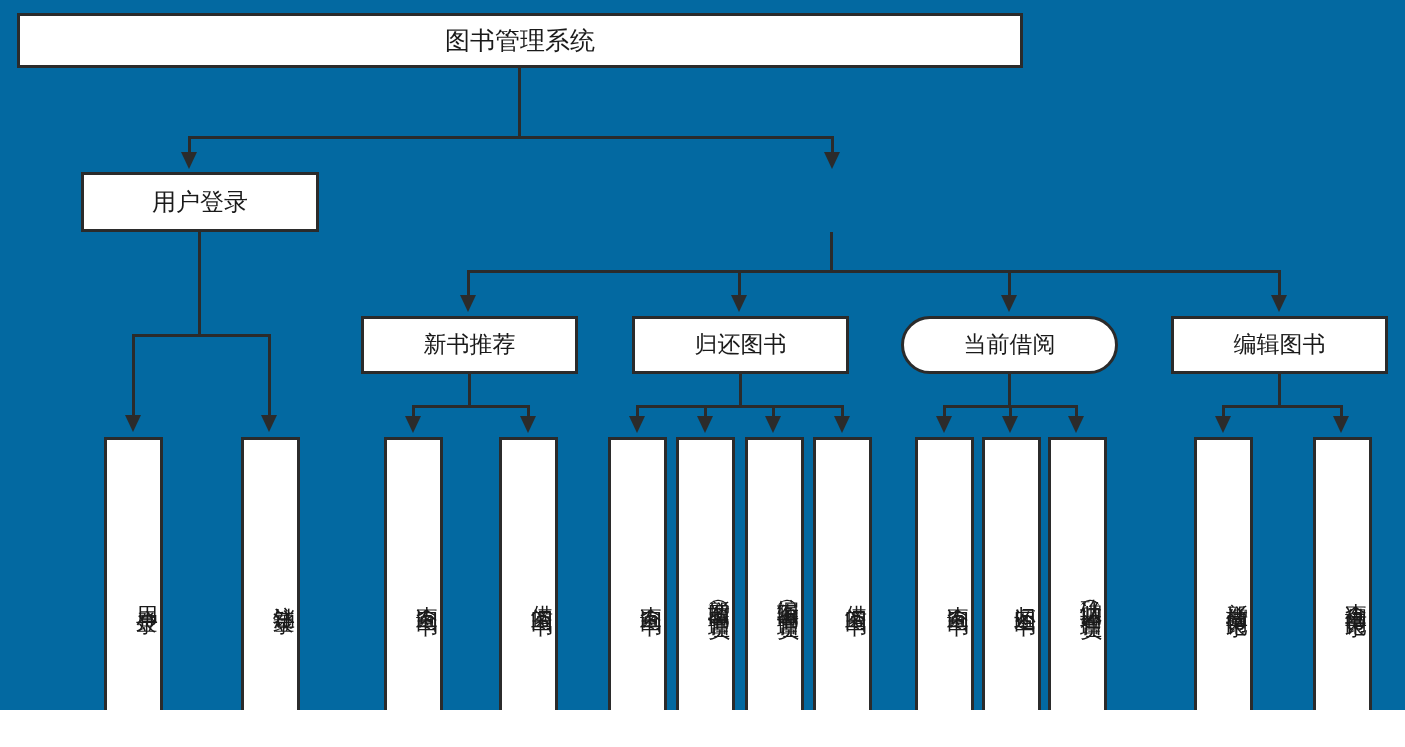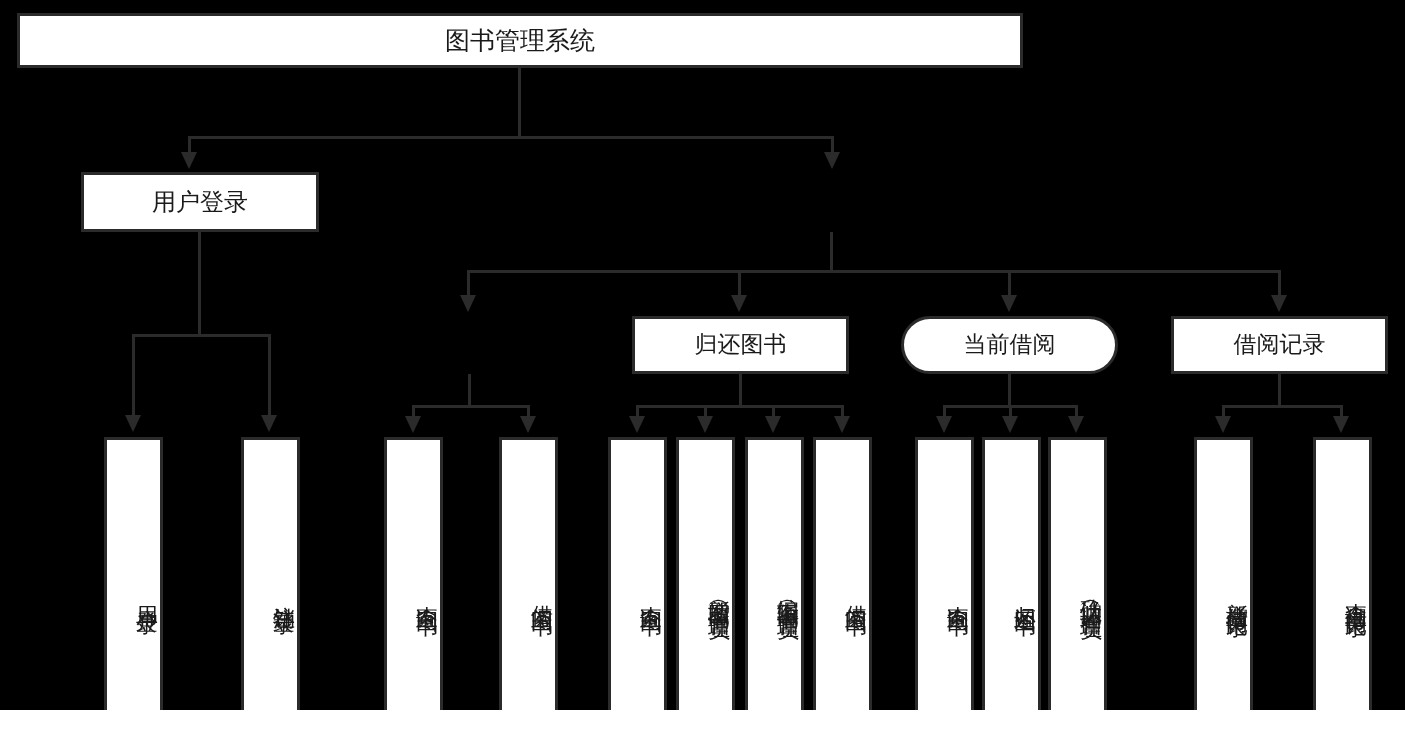"图书管理系统" #canvas { background: #000000 -> #0369a1 }
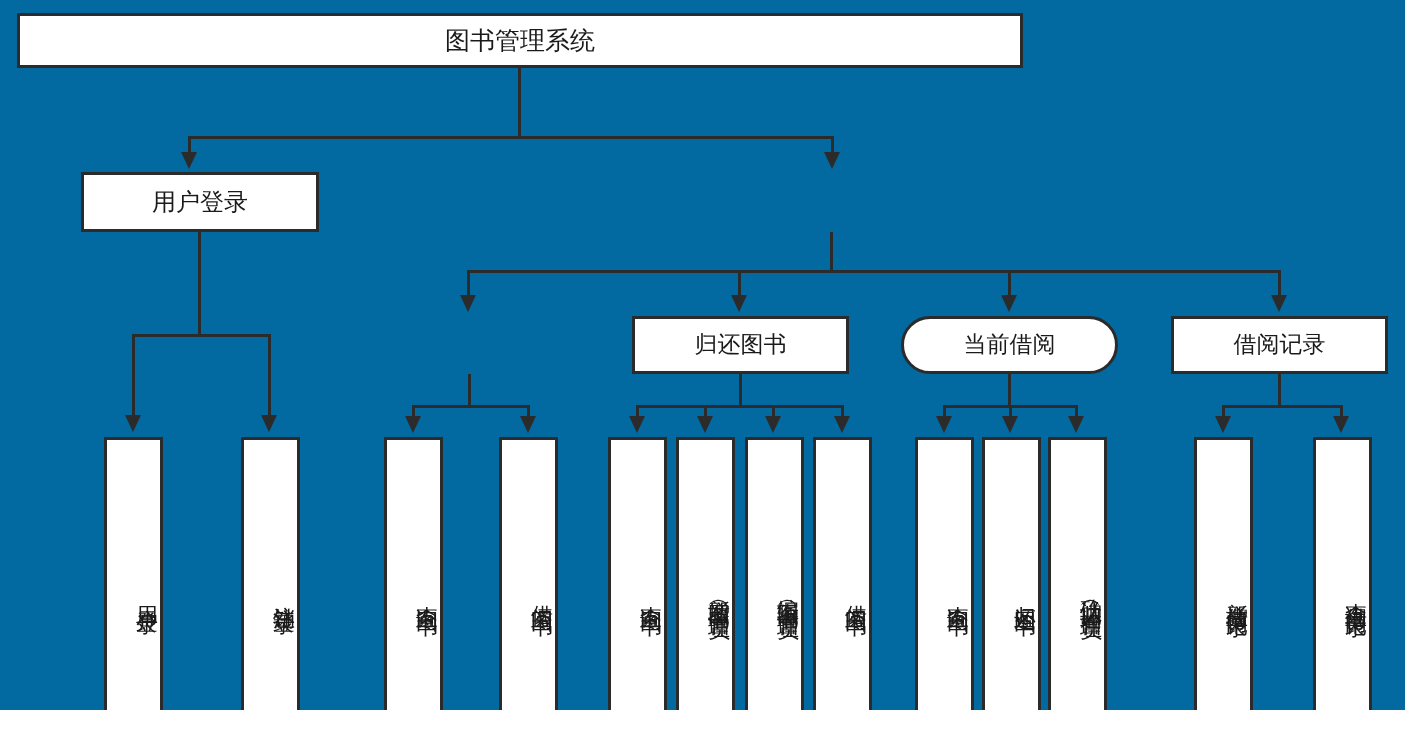"新书推荐" div.node { html: none -> <div> <span>新书推荐</span> </div> }
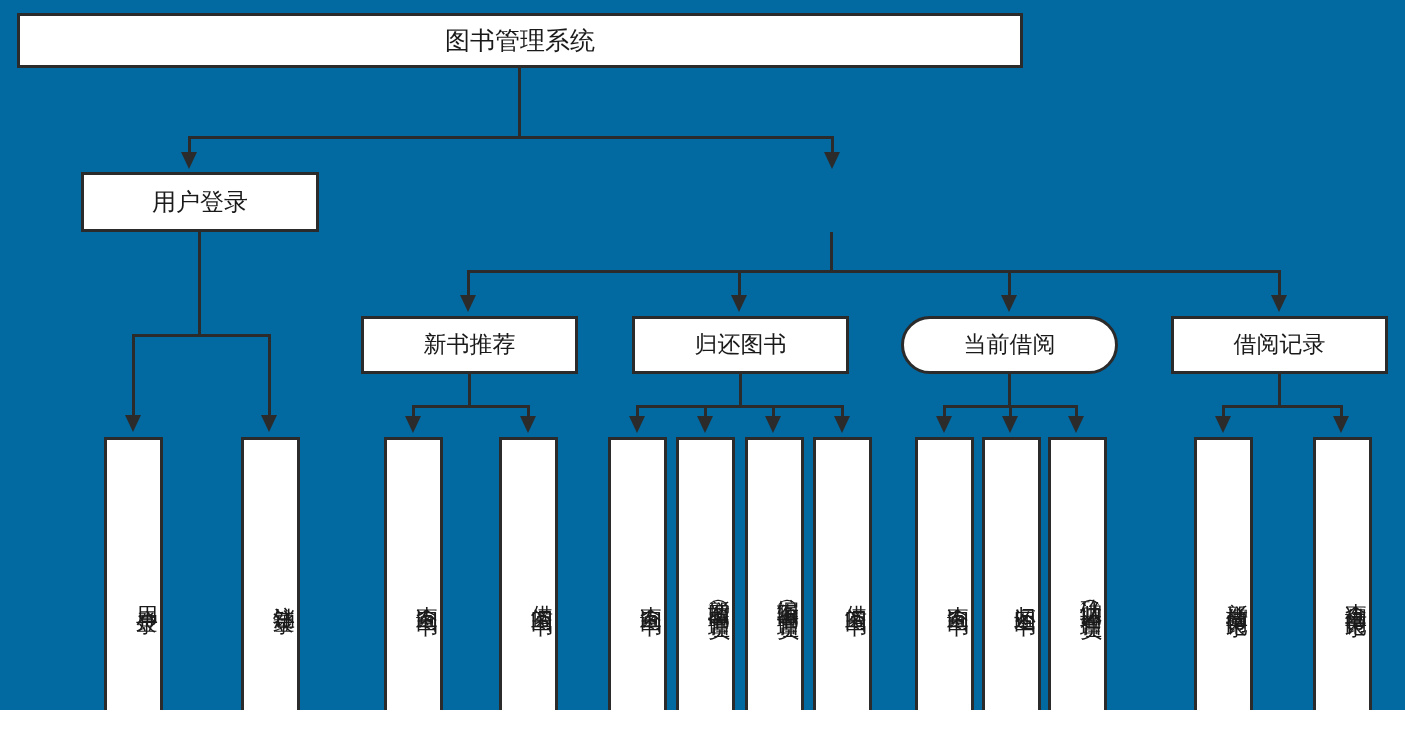"借阅记录" span { text: 借阅记录 -> 编辑图书 }
